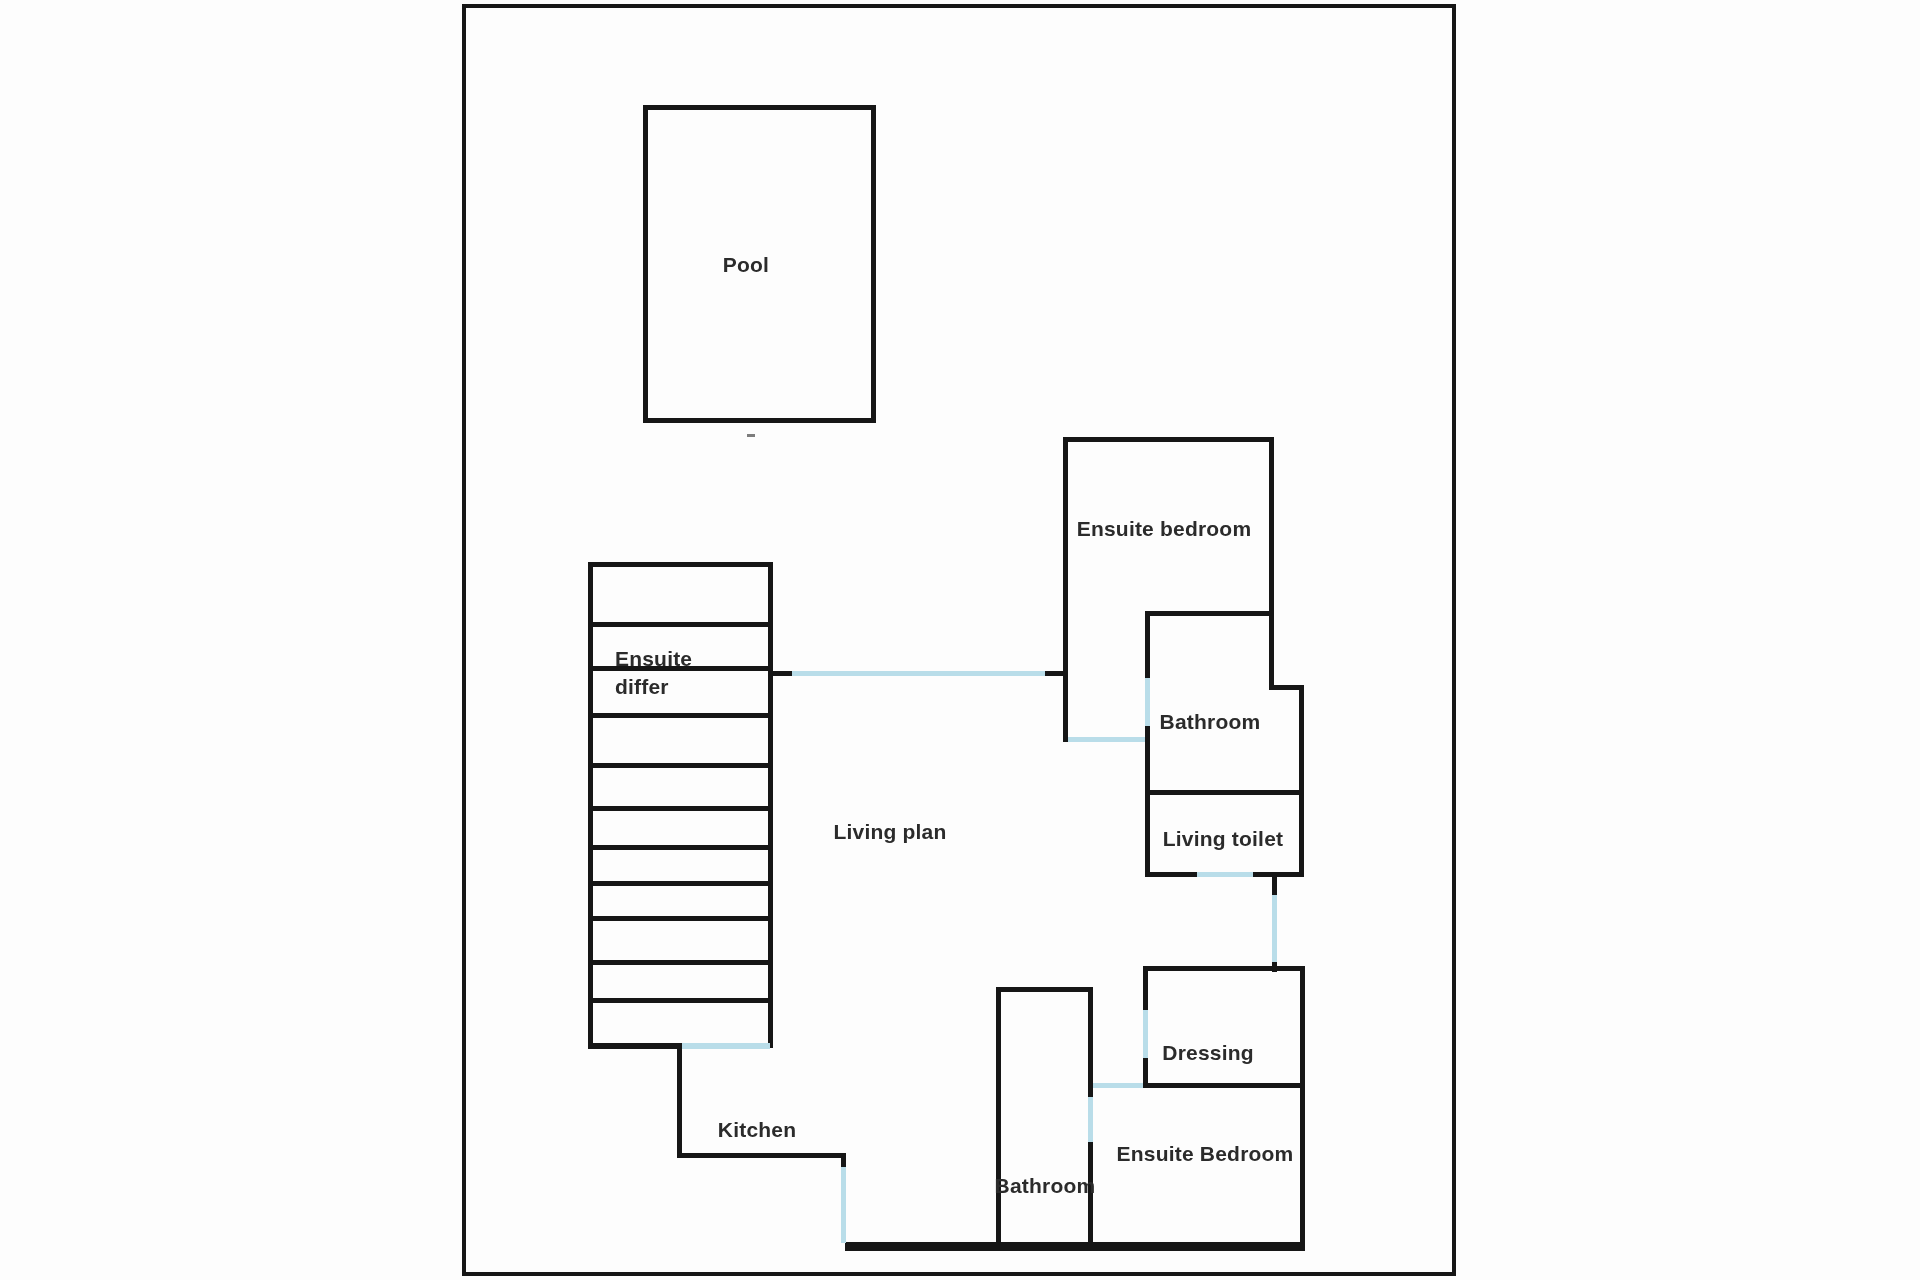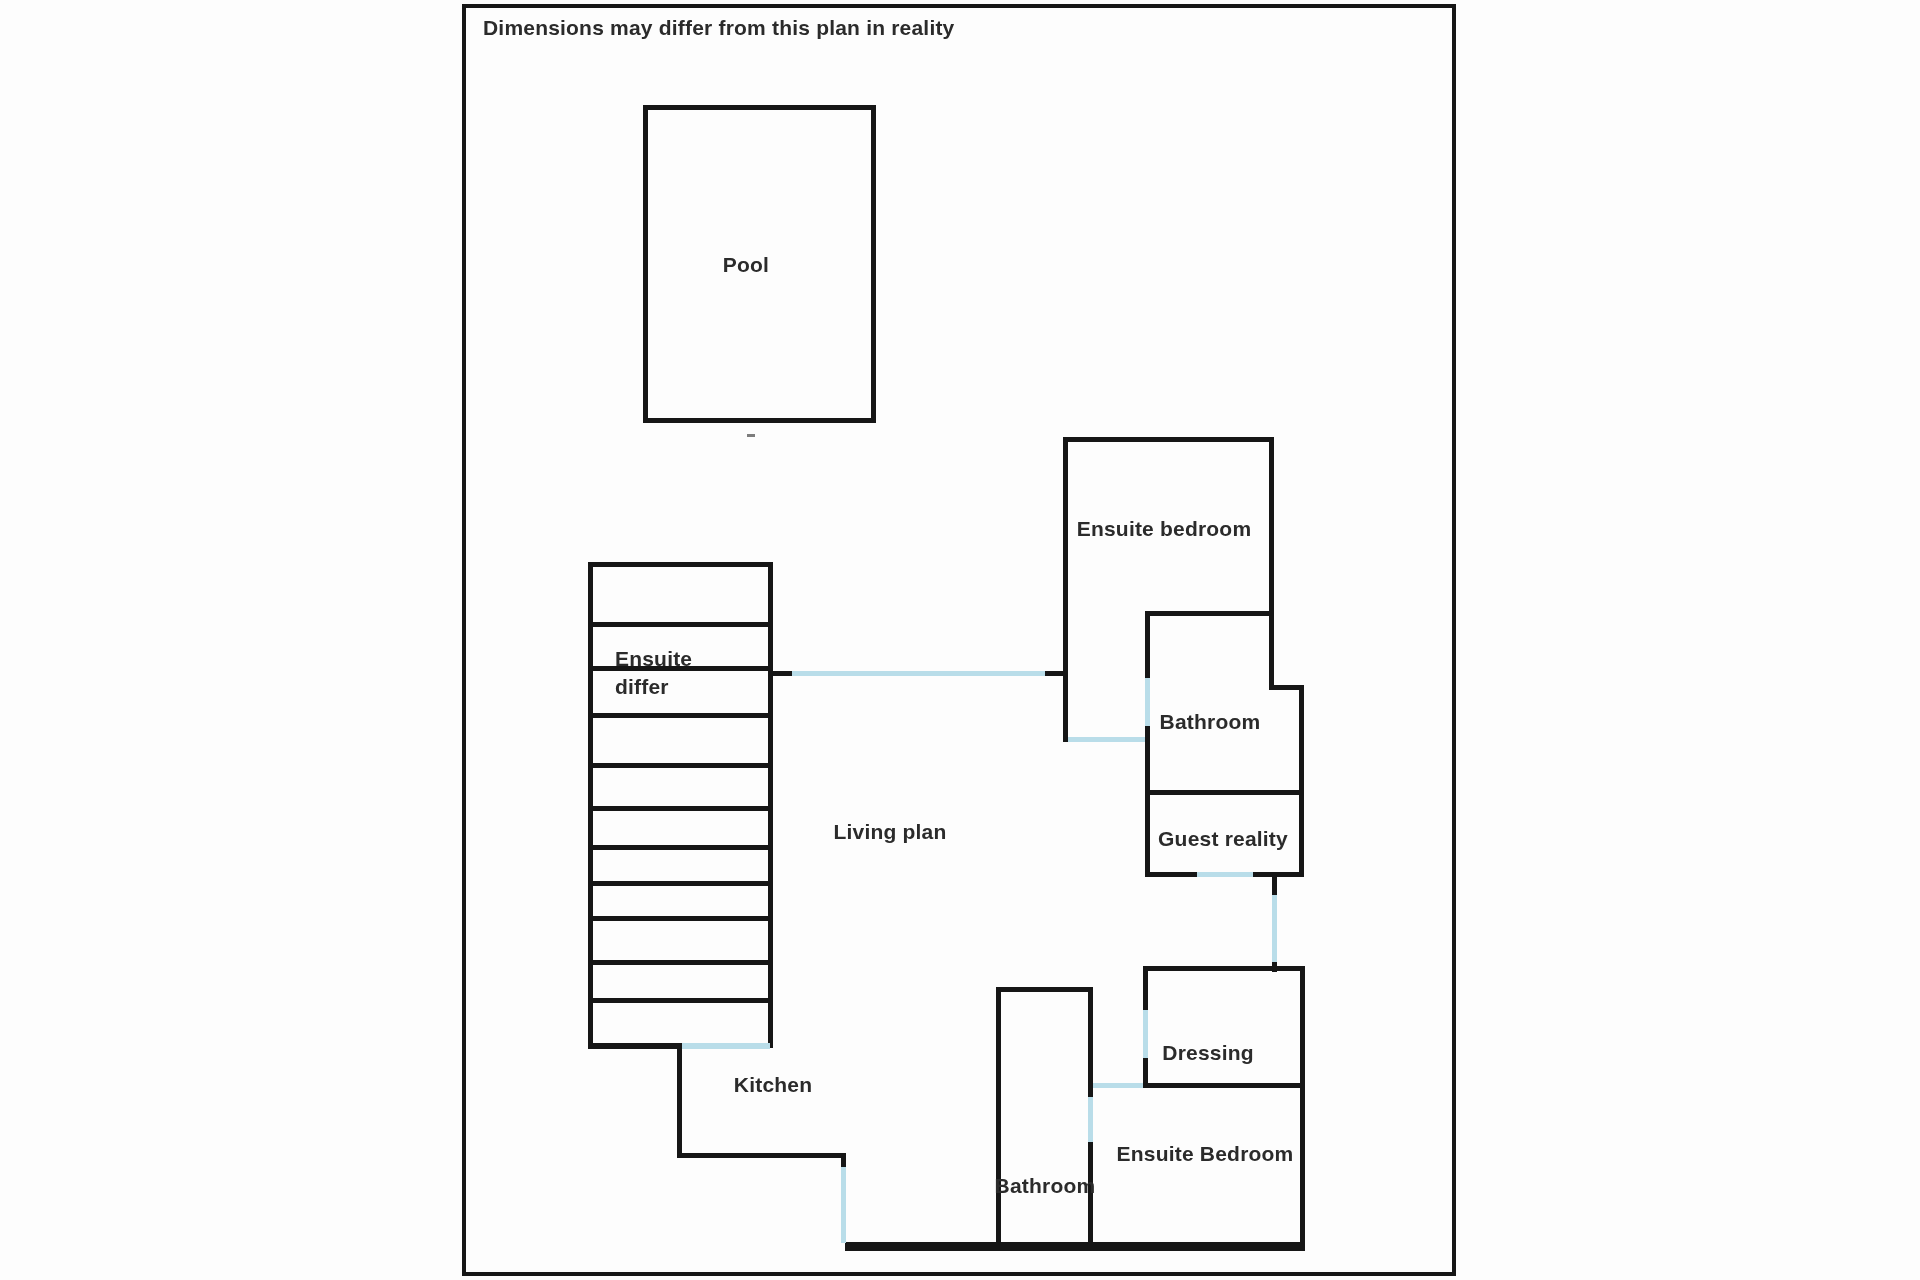"Dimensions may differ from this" div.label { html: <div>Dimensions may differ from this plan in reality</div> -> none }
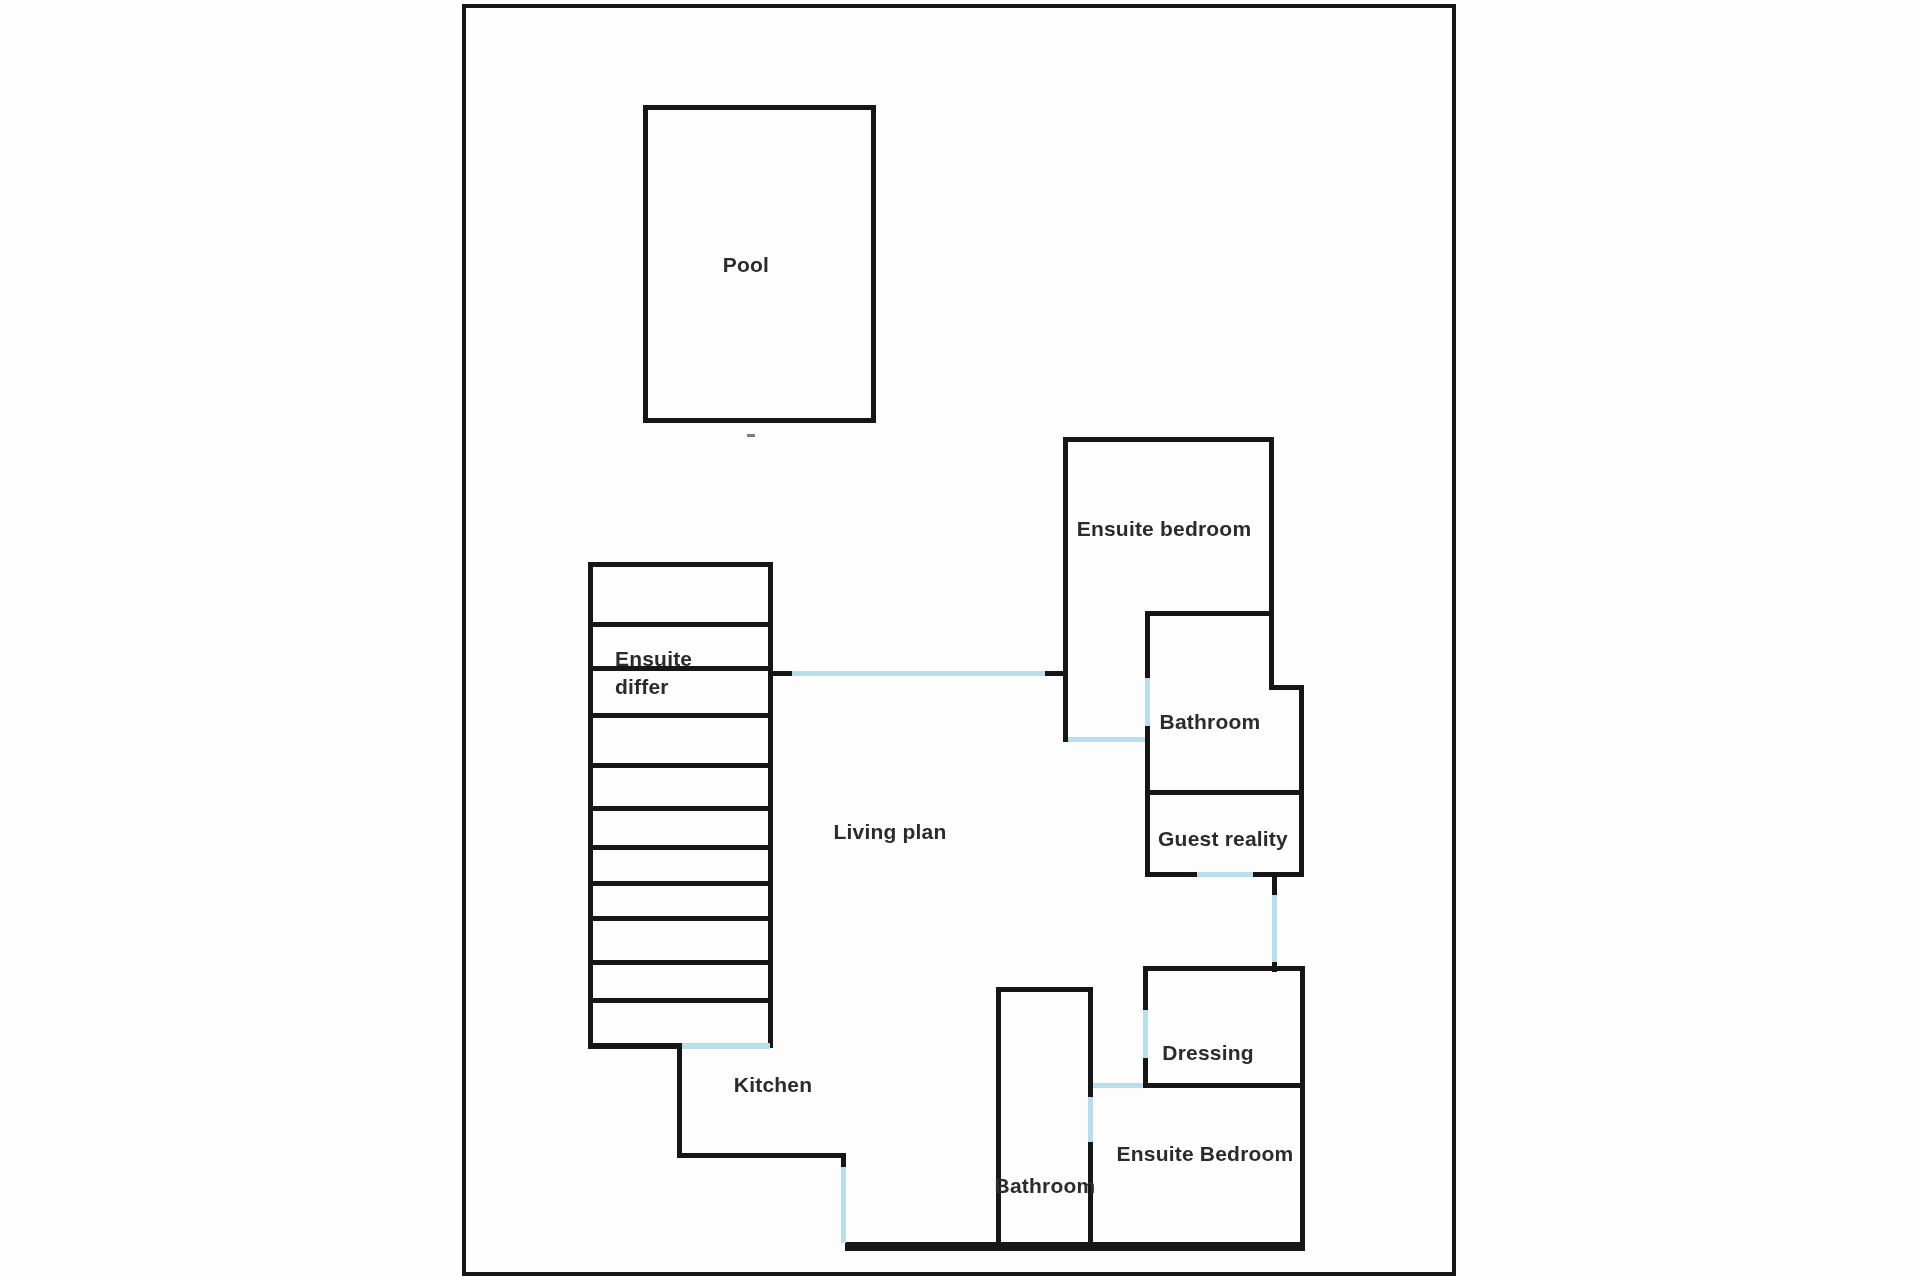"Guest reality" div.label { text: Guest reality -> Living toilet }
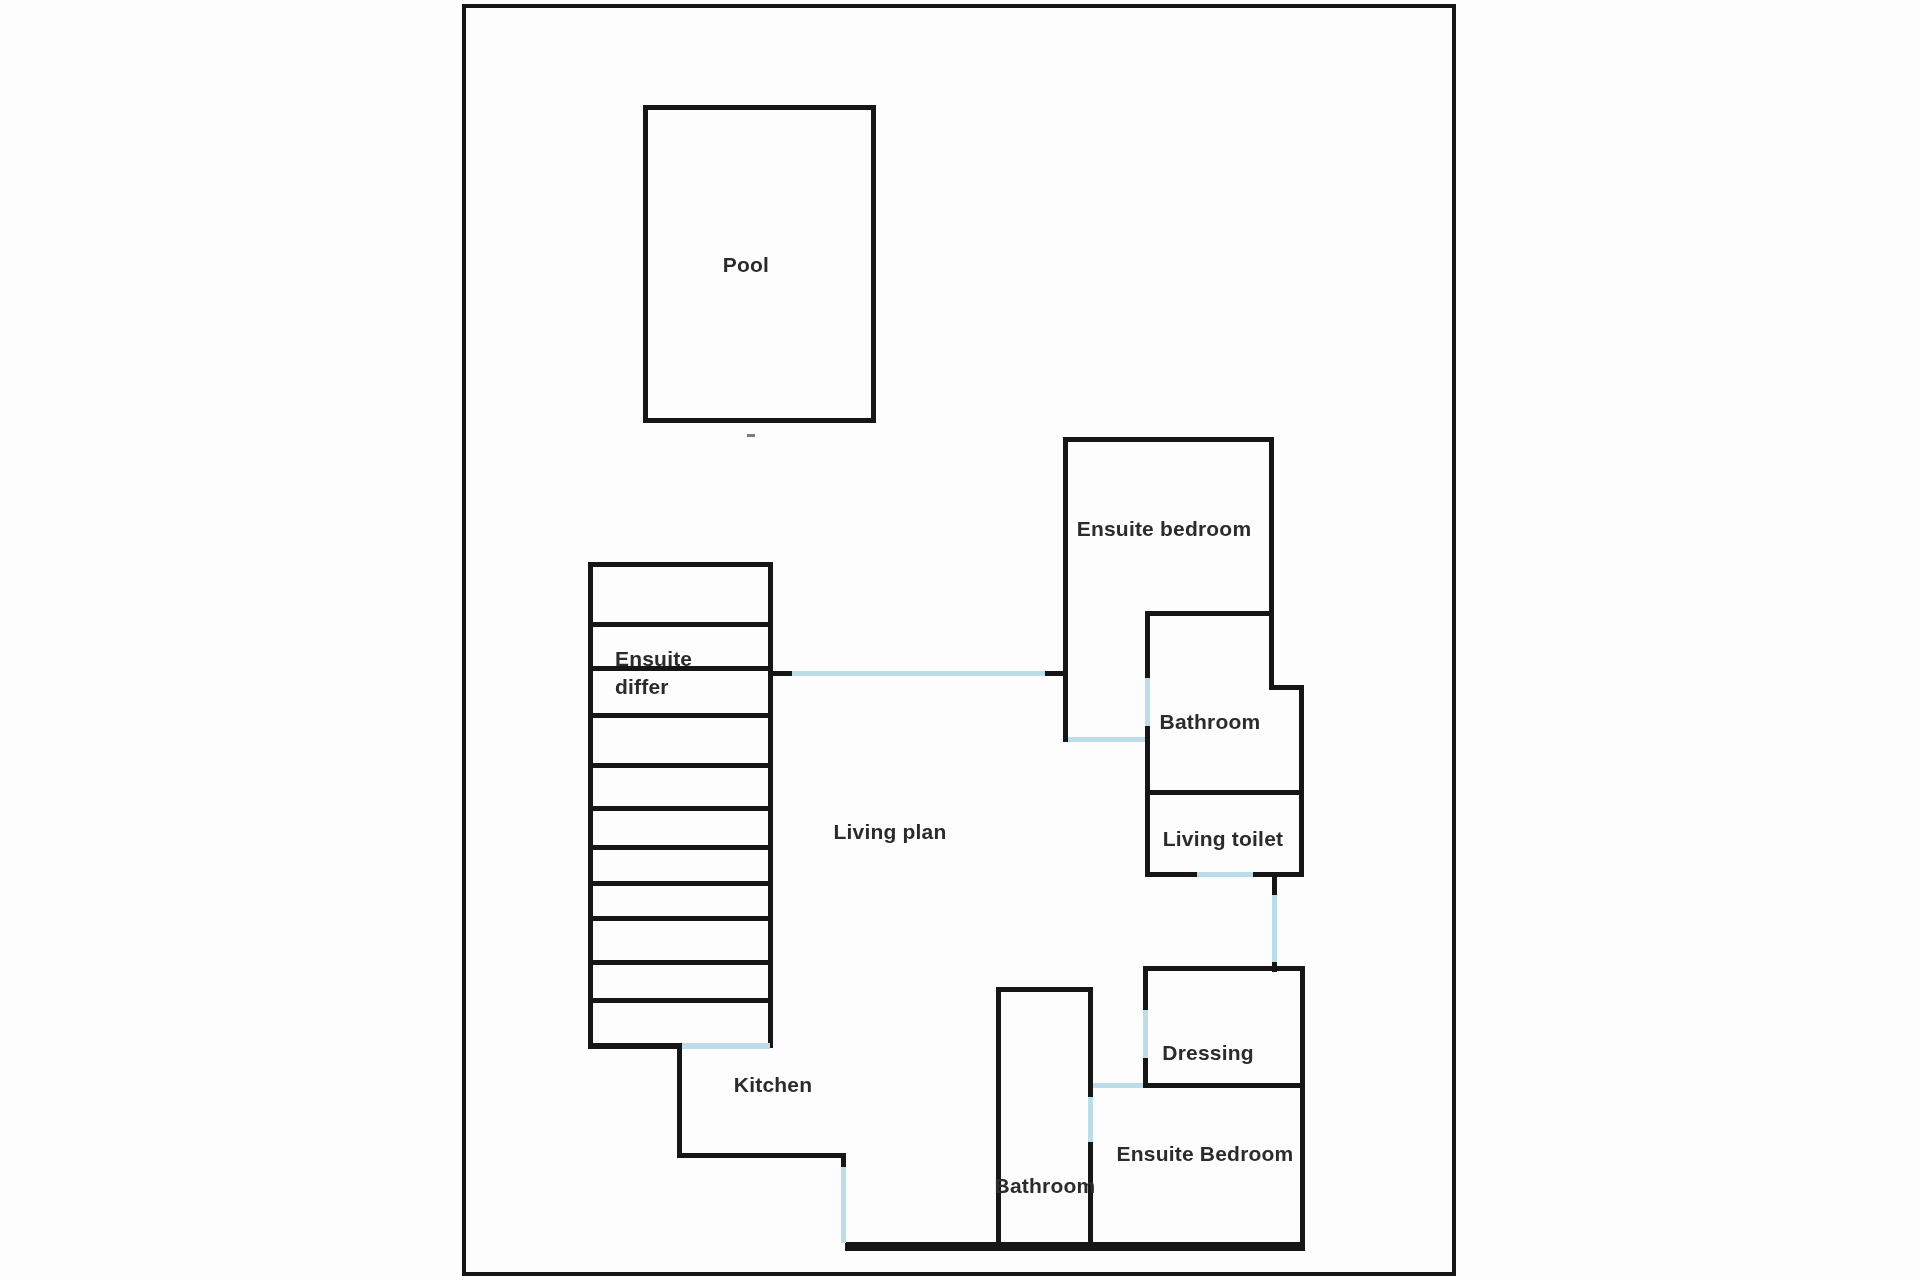"Kitchen" div.label { margin-left: 16px -> none; top: 1085px -> 1130px }
